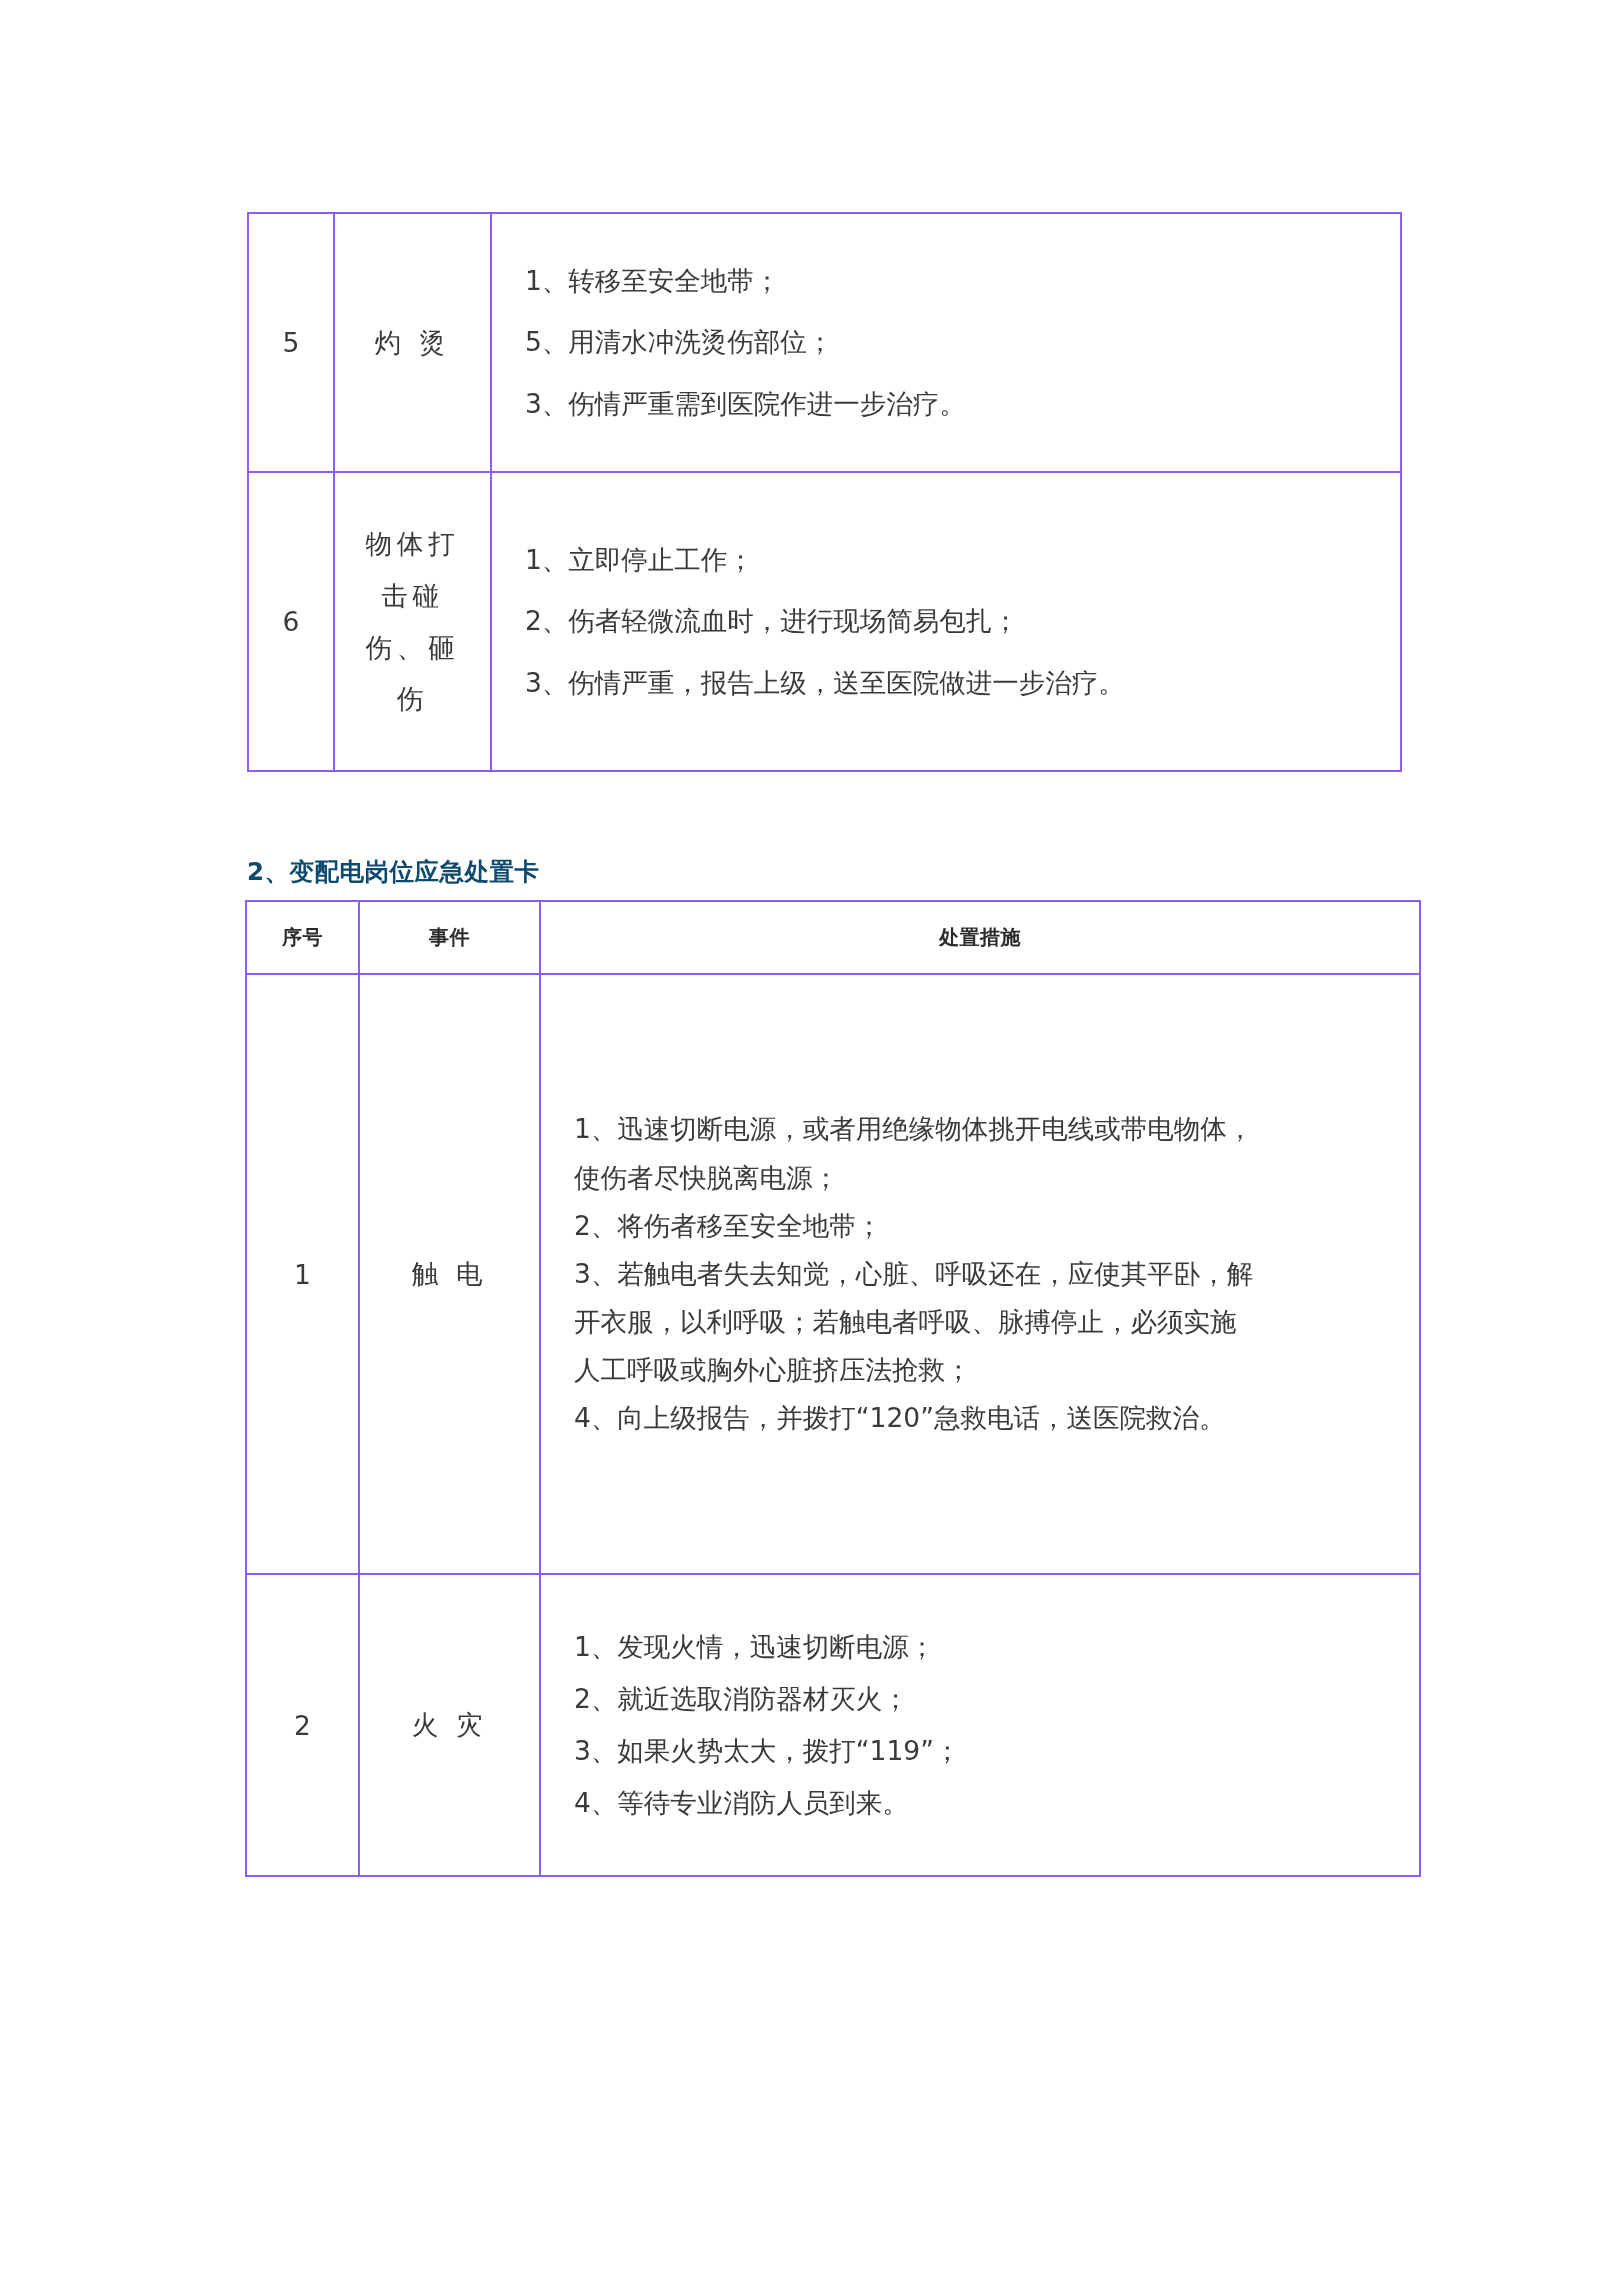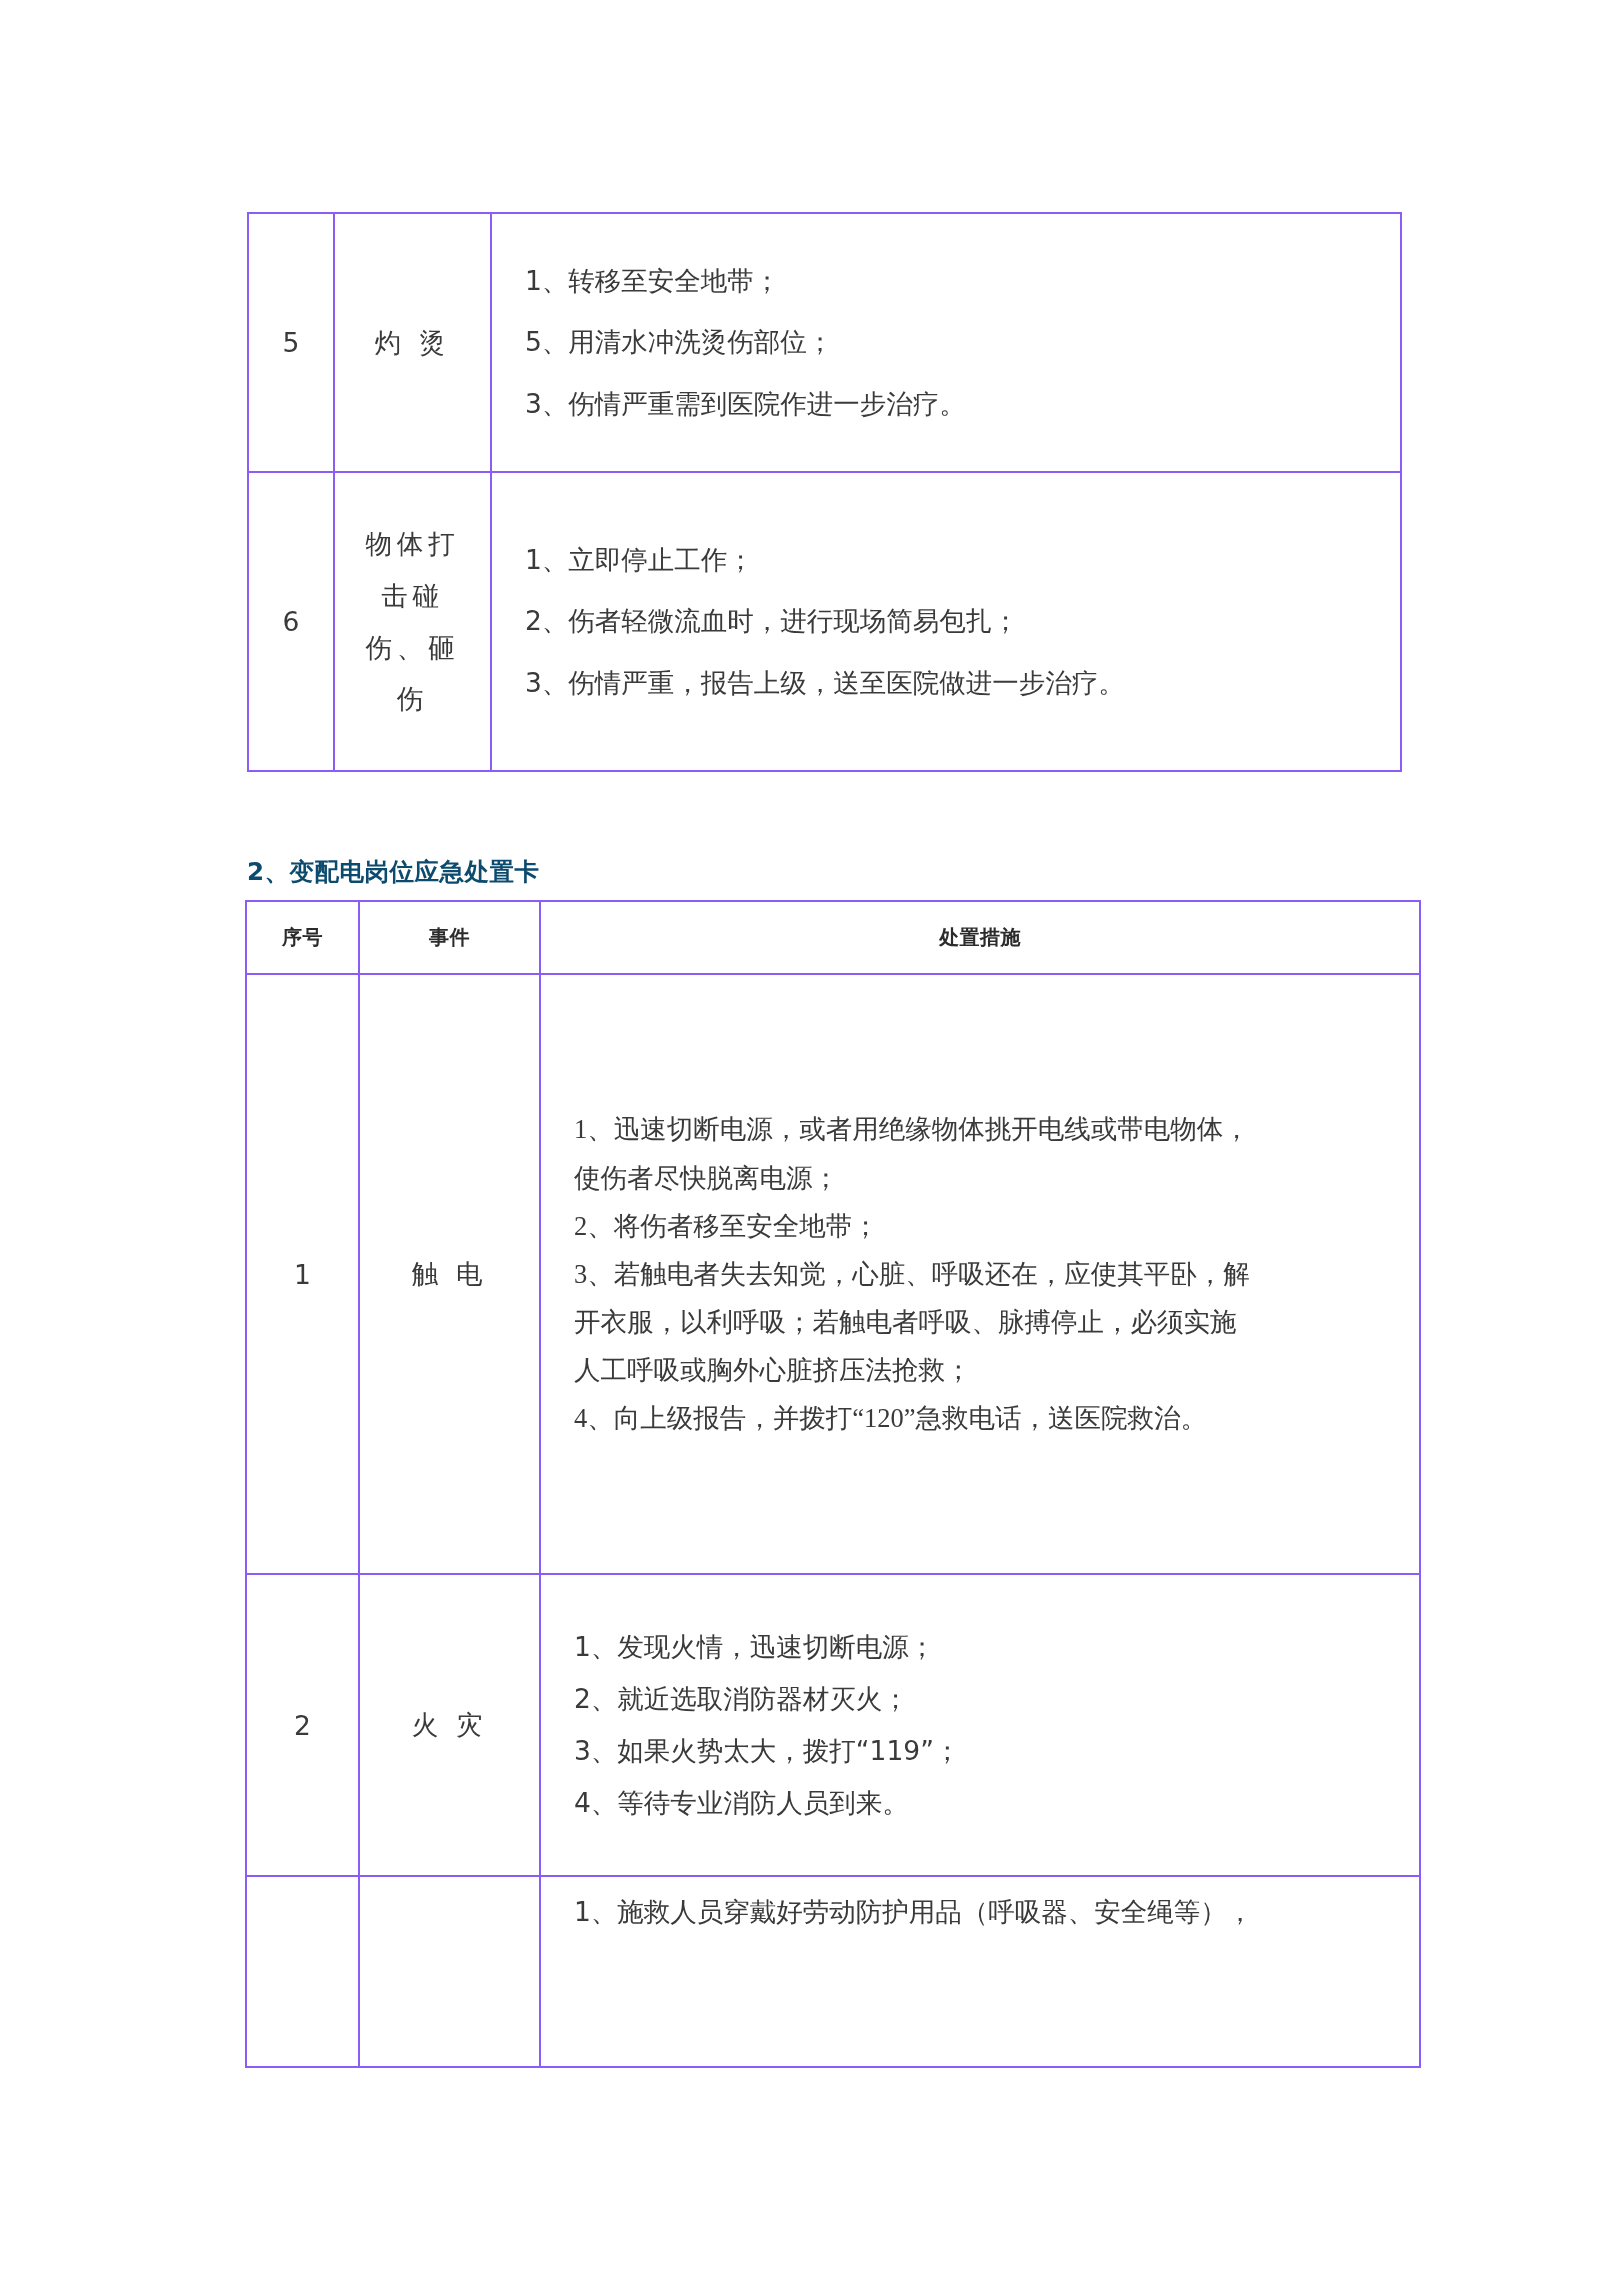"1、迅速切断电源，或者用绝缘物体挑开电线或带电物体，" .sp-tight .ln { font-family: Liberation Serif, serif -> none }
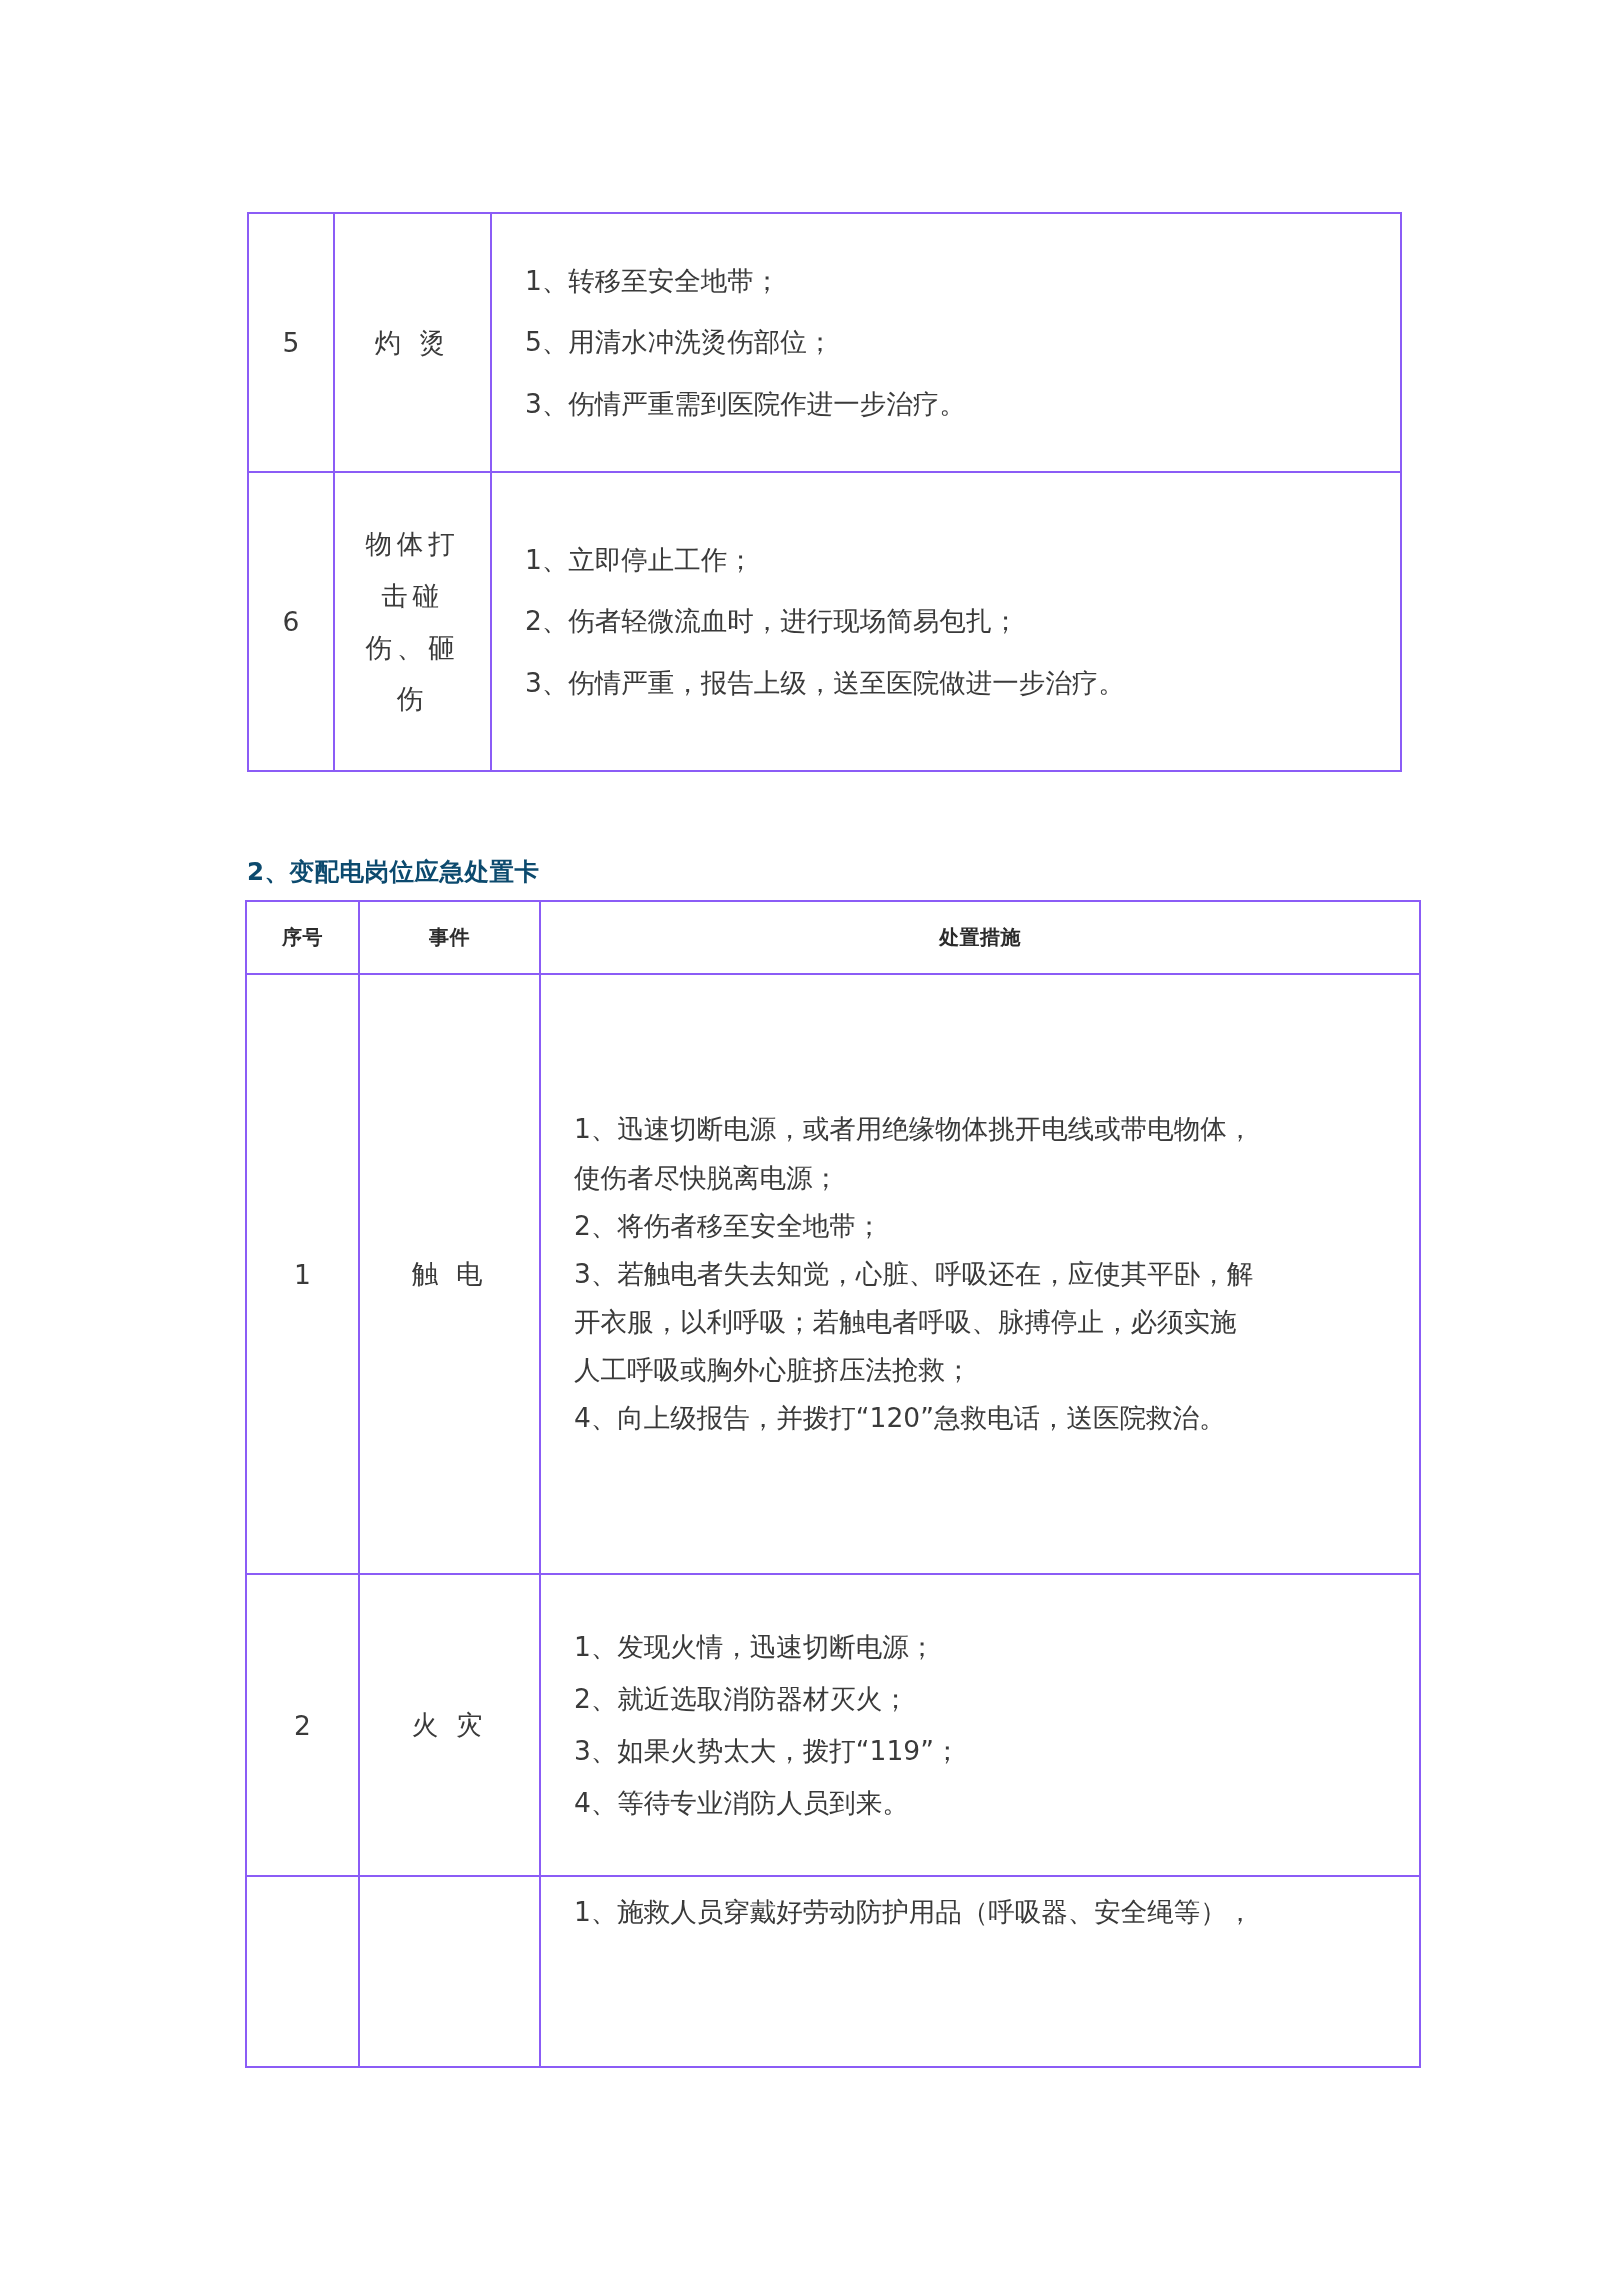"1、施救人员穿戴好劳动防护用品（呼吸器、安全绳等），" tr.t2-r3-h { html: <tr> <td></td> <td> <span></span> </td> <td> <span>1、施救人员穿戴好劳动防护用品（呼吸器、安全绳等），</span> </td> </tr> -> none }
